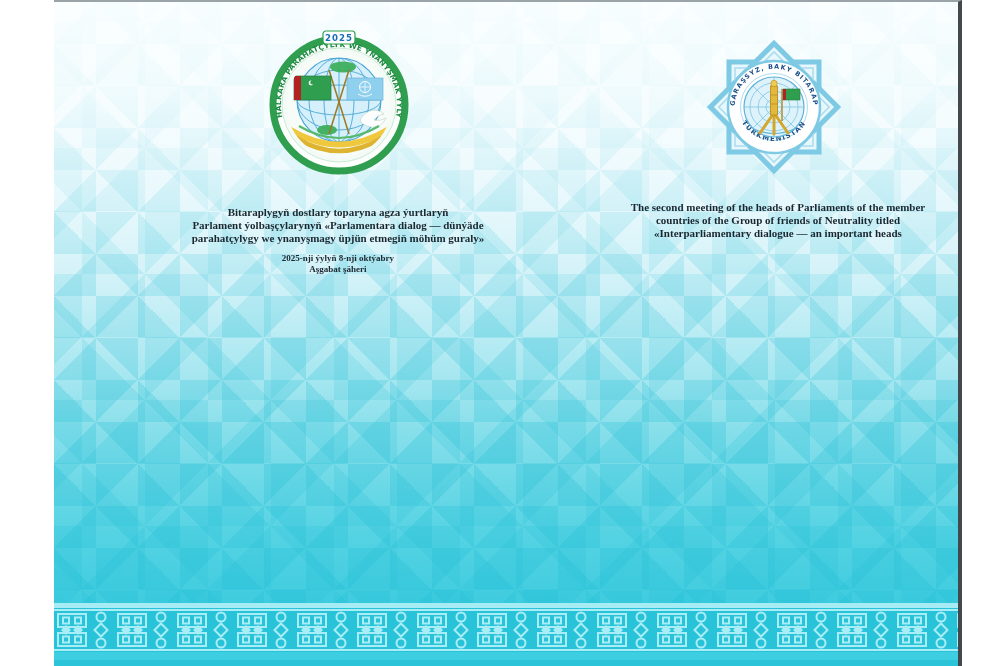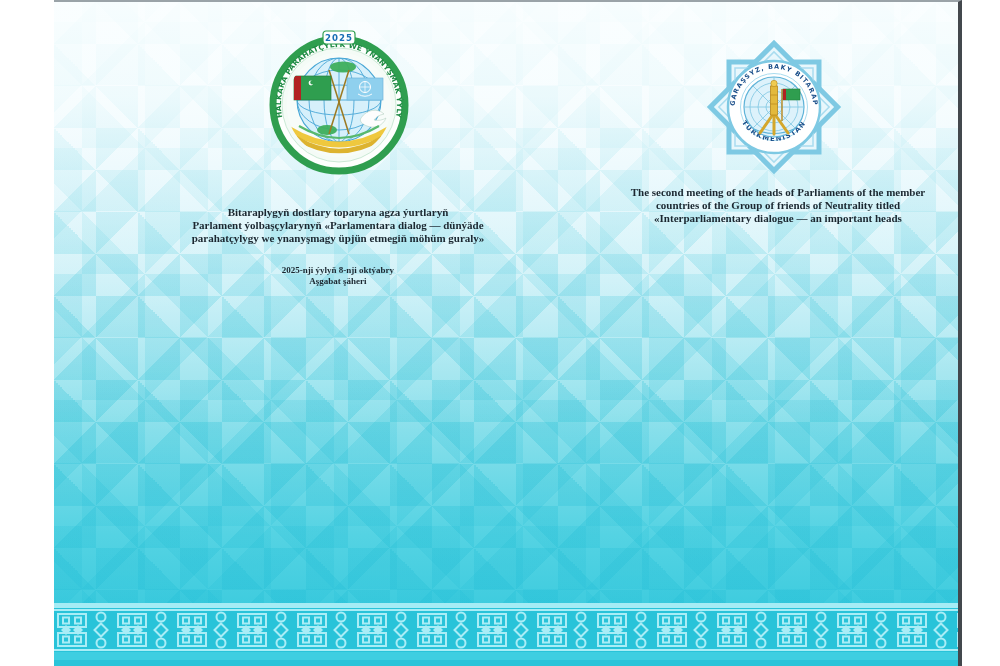"The second meeting of the" .panel-text.right { top: 184px -> 199px }
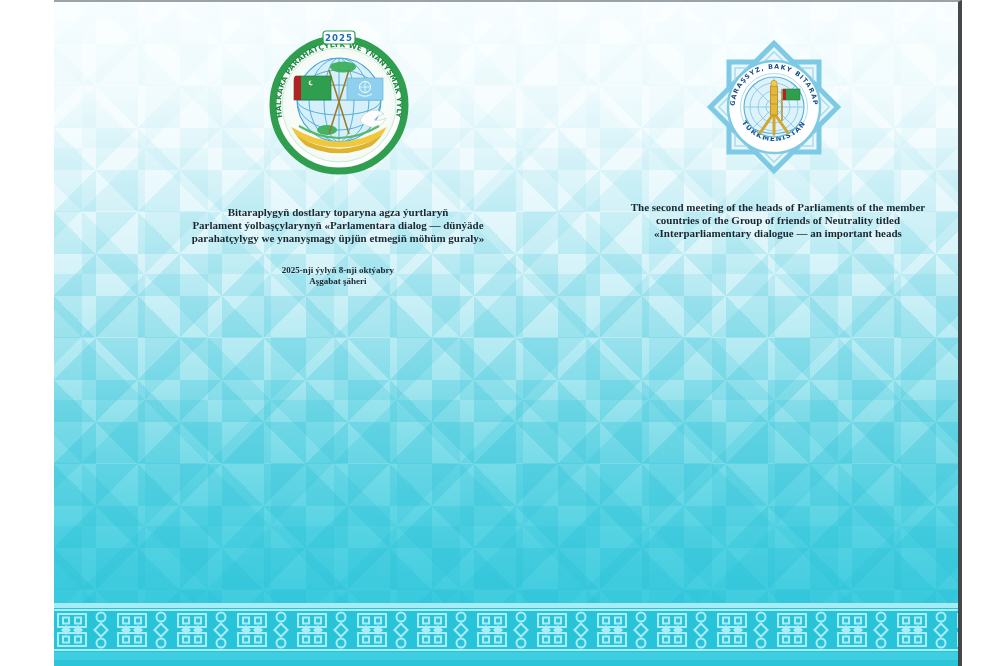"2025-nji ýylyň 8-nji oktýabry" .meta { margin-top: 20px -> 8px }
